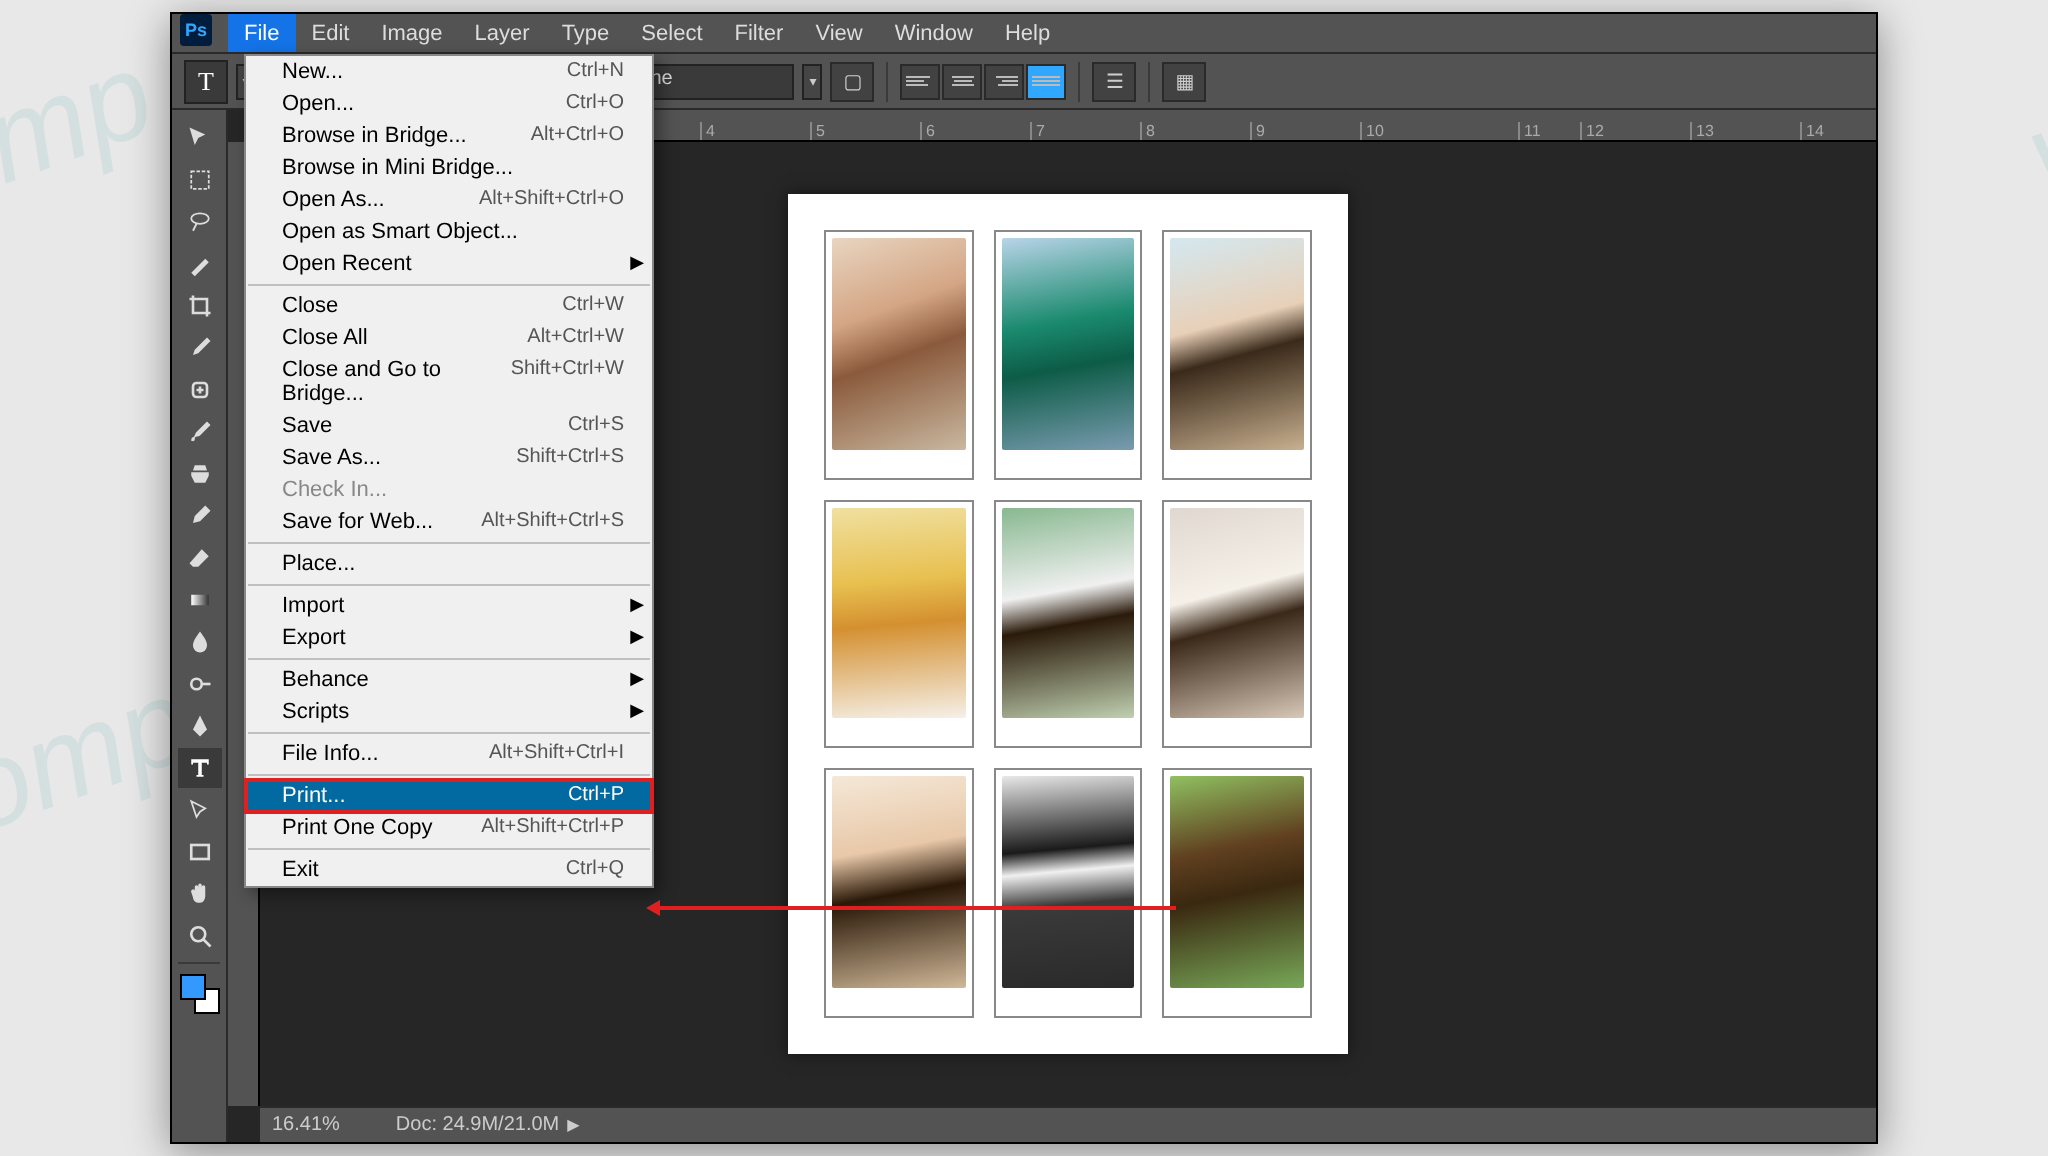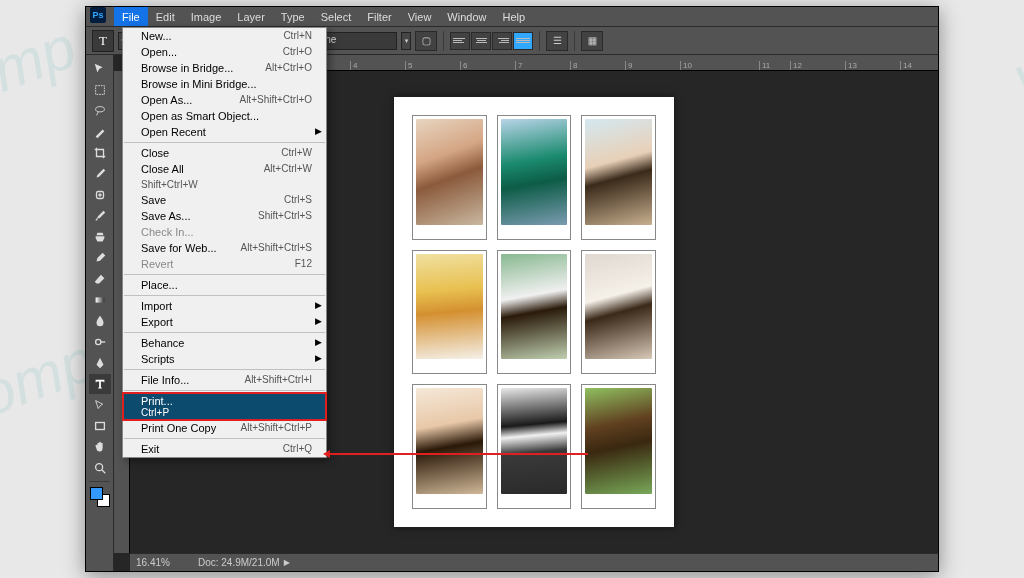"Close and Go to Bridge..." span { html: none -> <span>Close and Go to Bridge...</span> }
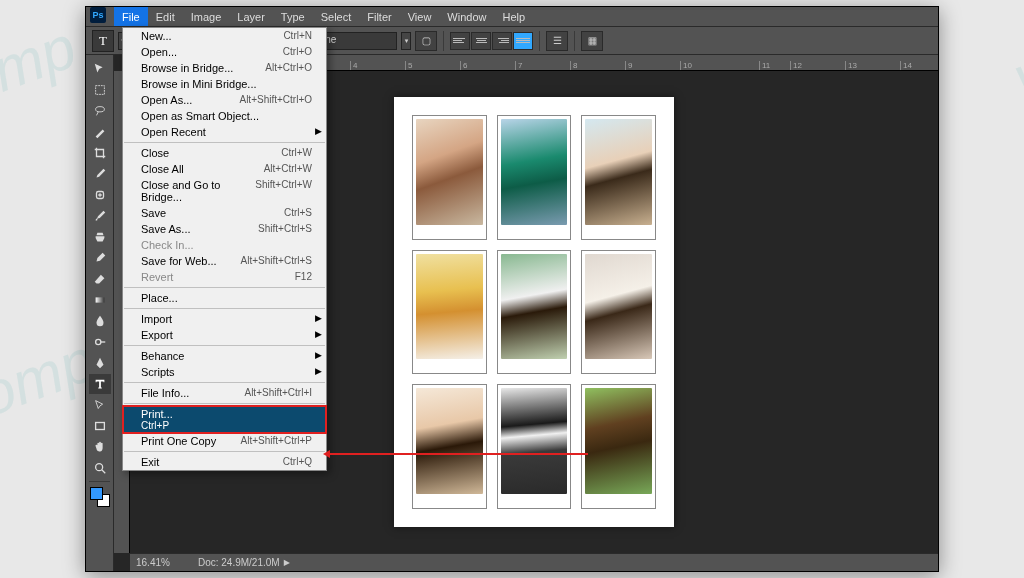"Revert" div.dd-item { html: <div> <span>Revert</span> <span>F12</span> </div> -> none }
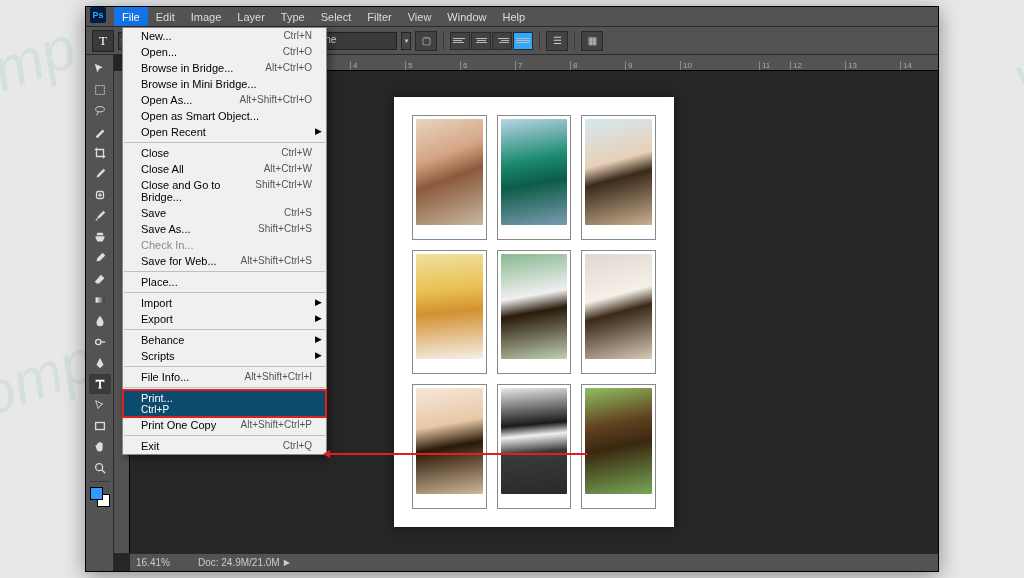"Print..." .dd-item.highlighted { background: #0c4a6e -> #0369a1; flex-direction: column -> none }
